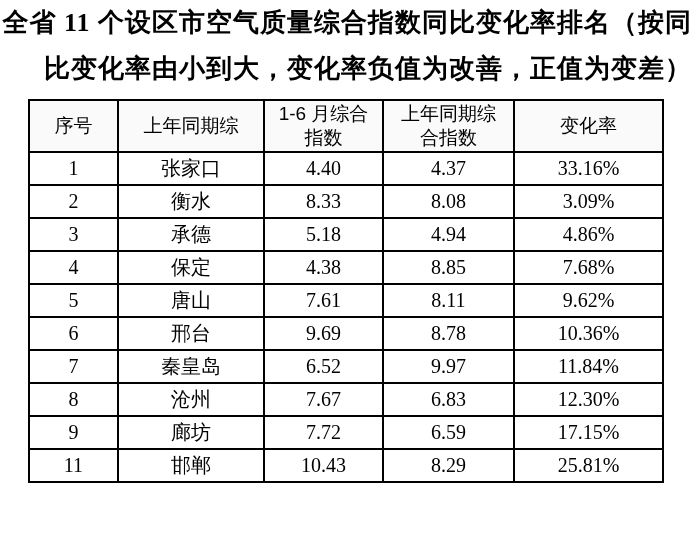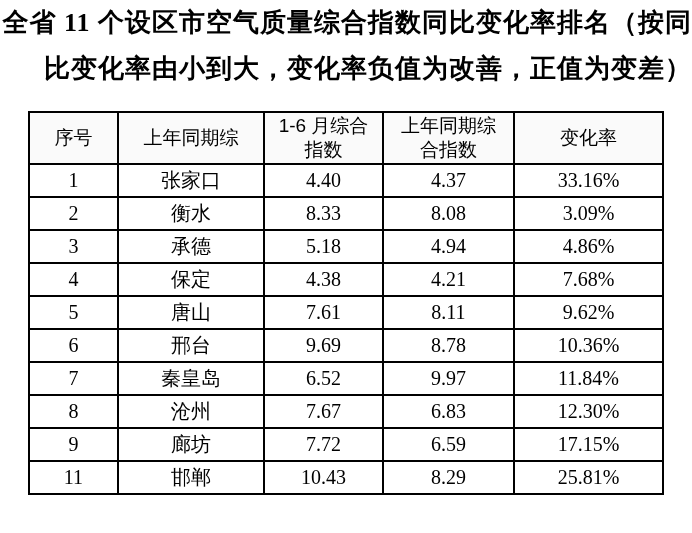"序号" table.ranking { margin-top: 19px -> 7px }
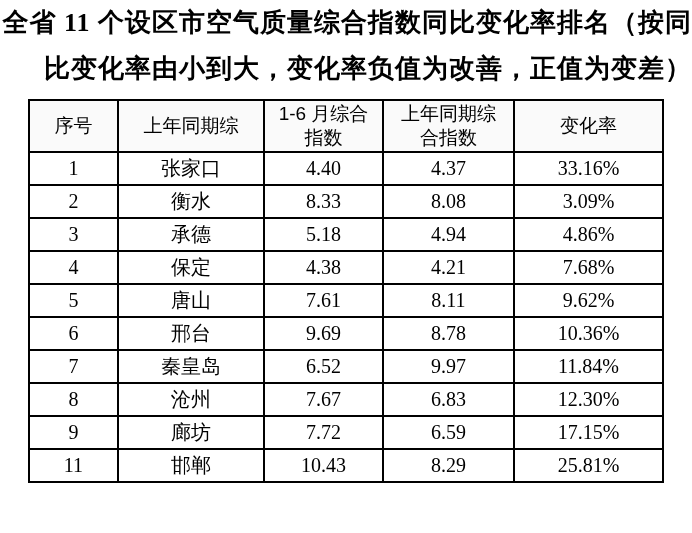"4.21" td { text: 4.21 -> 8.85 }
